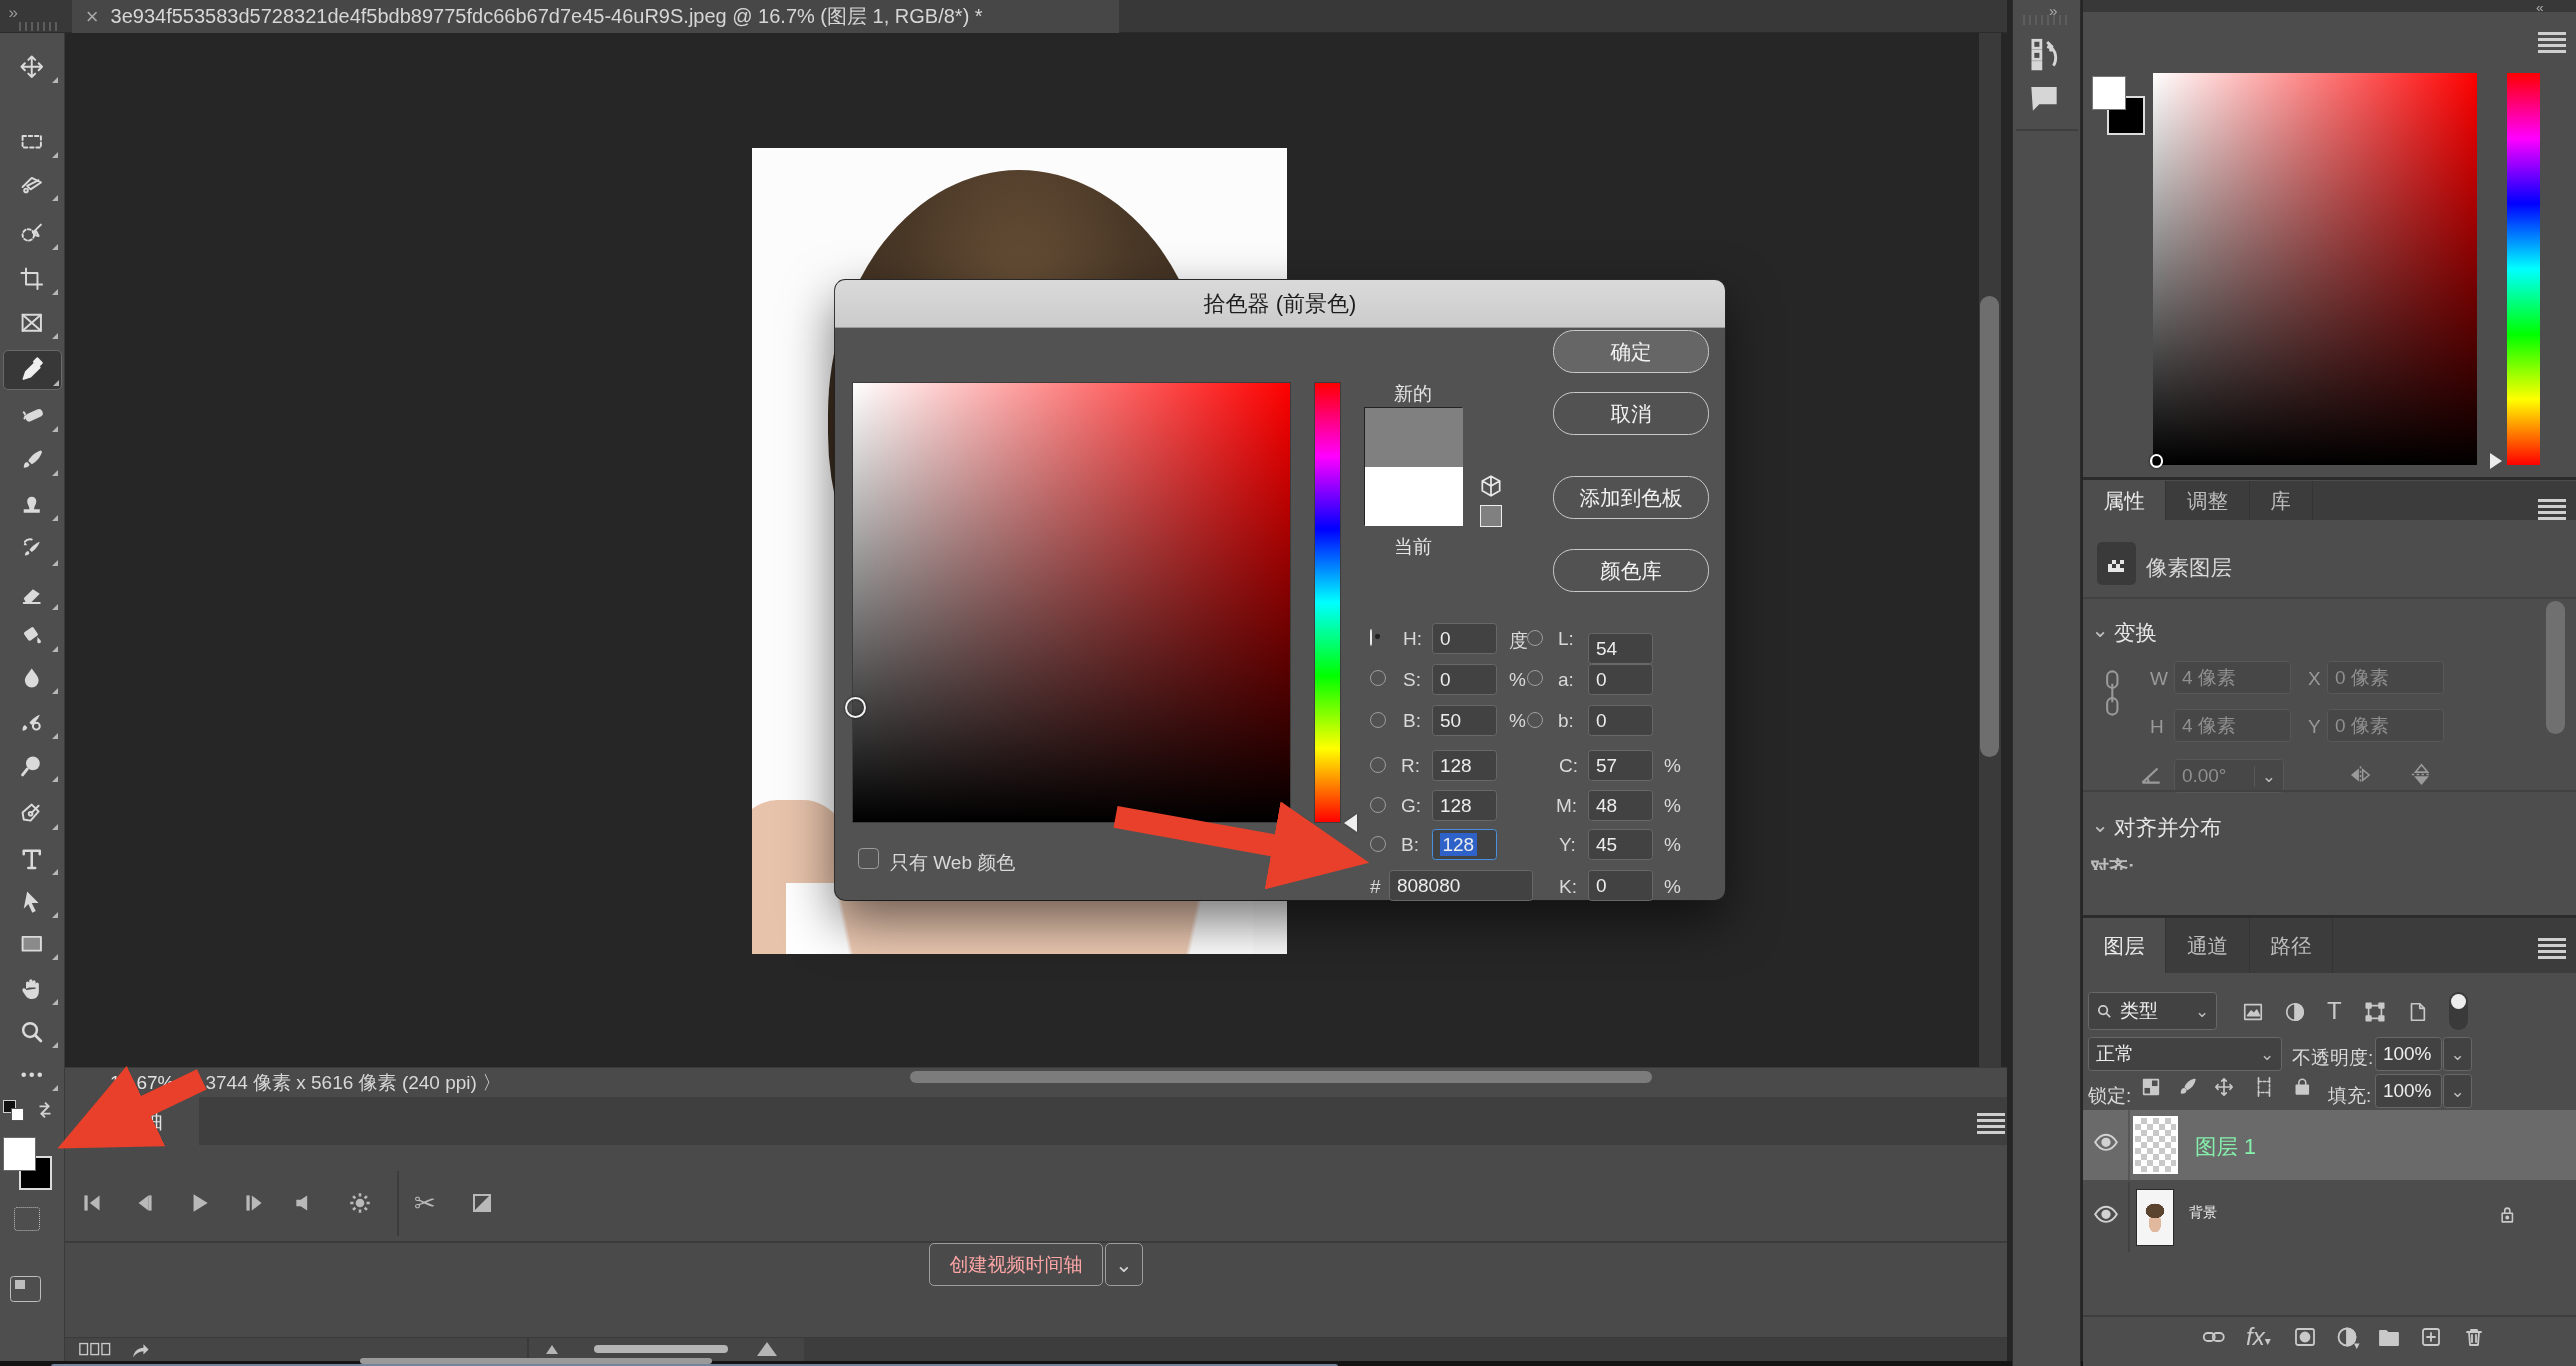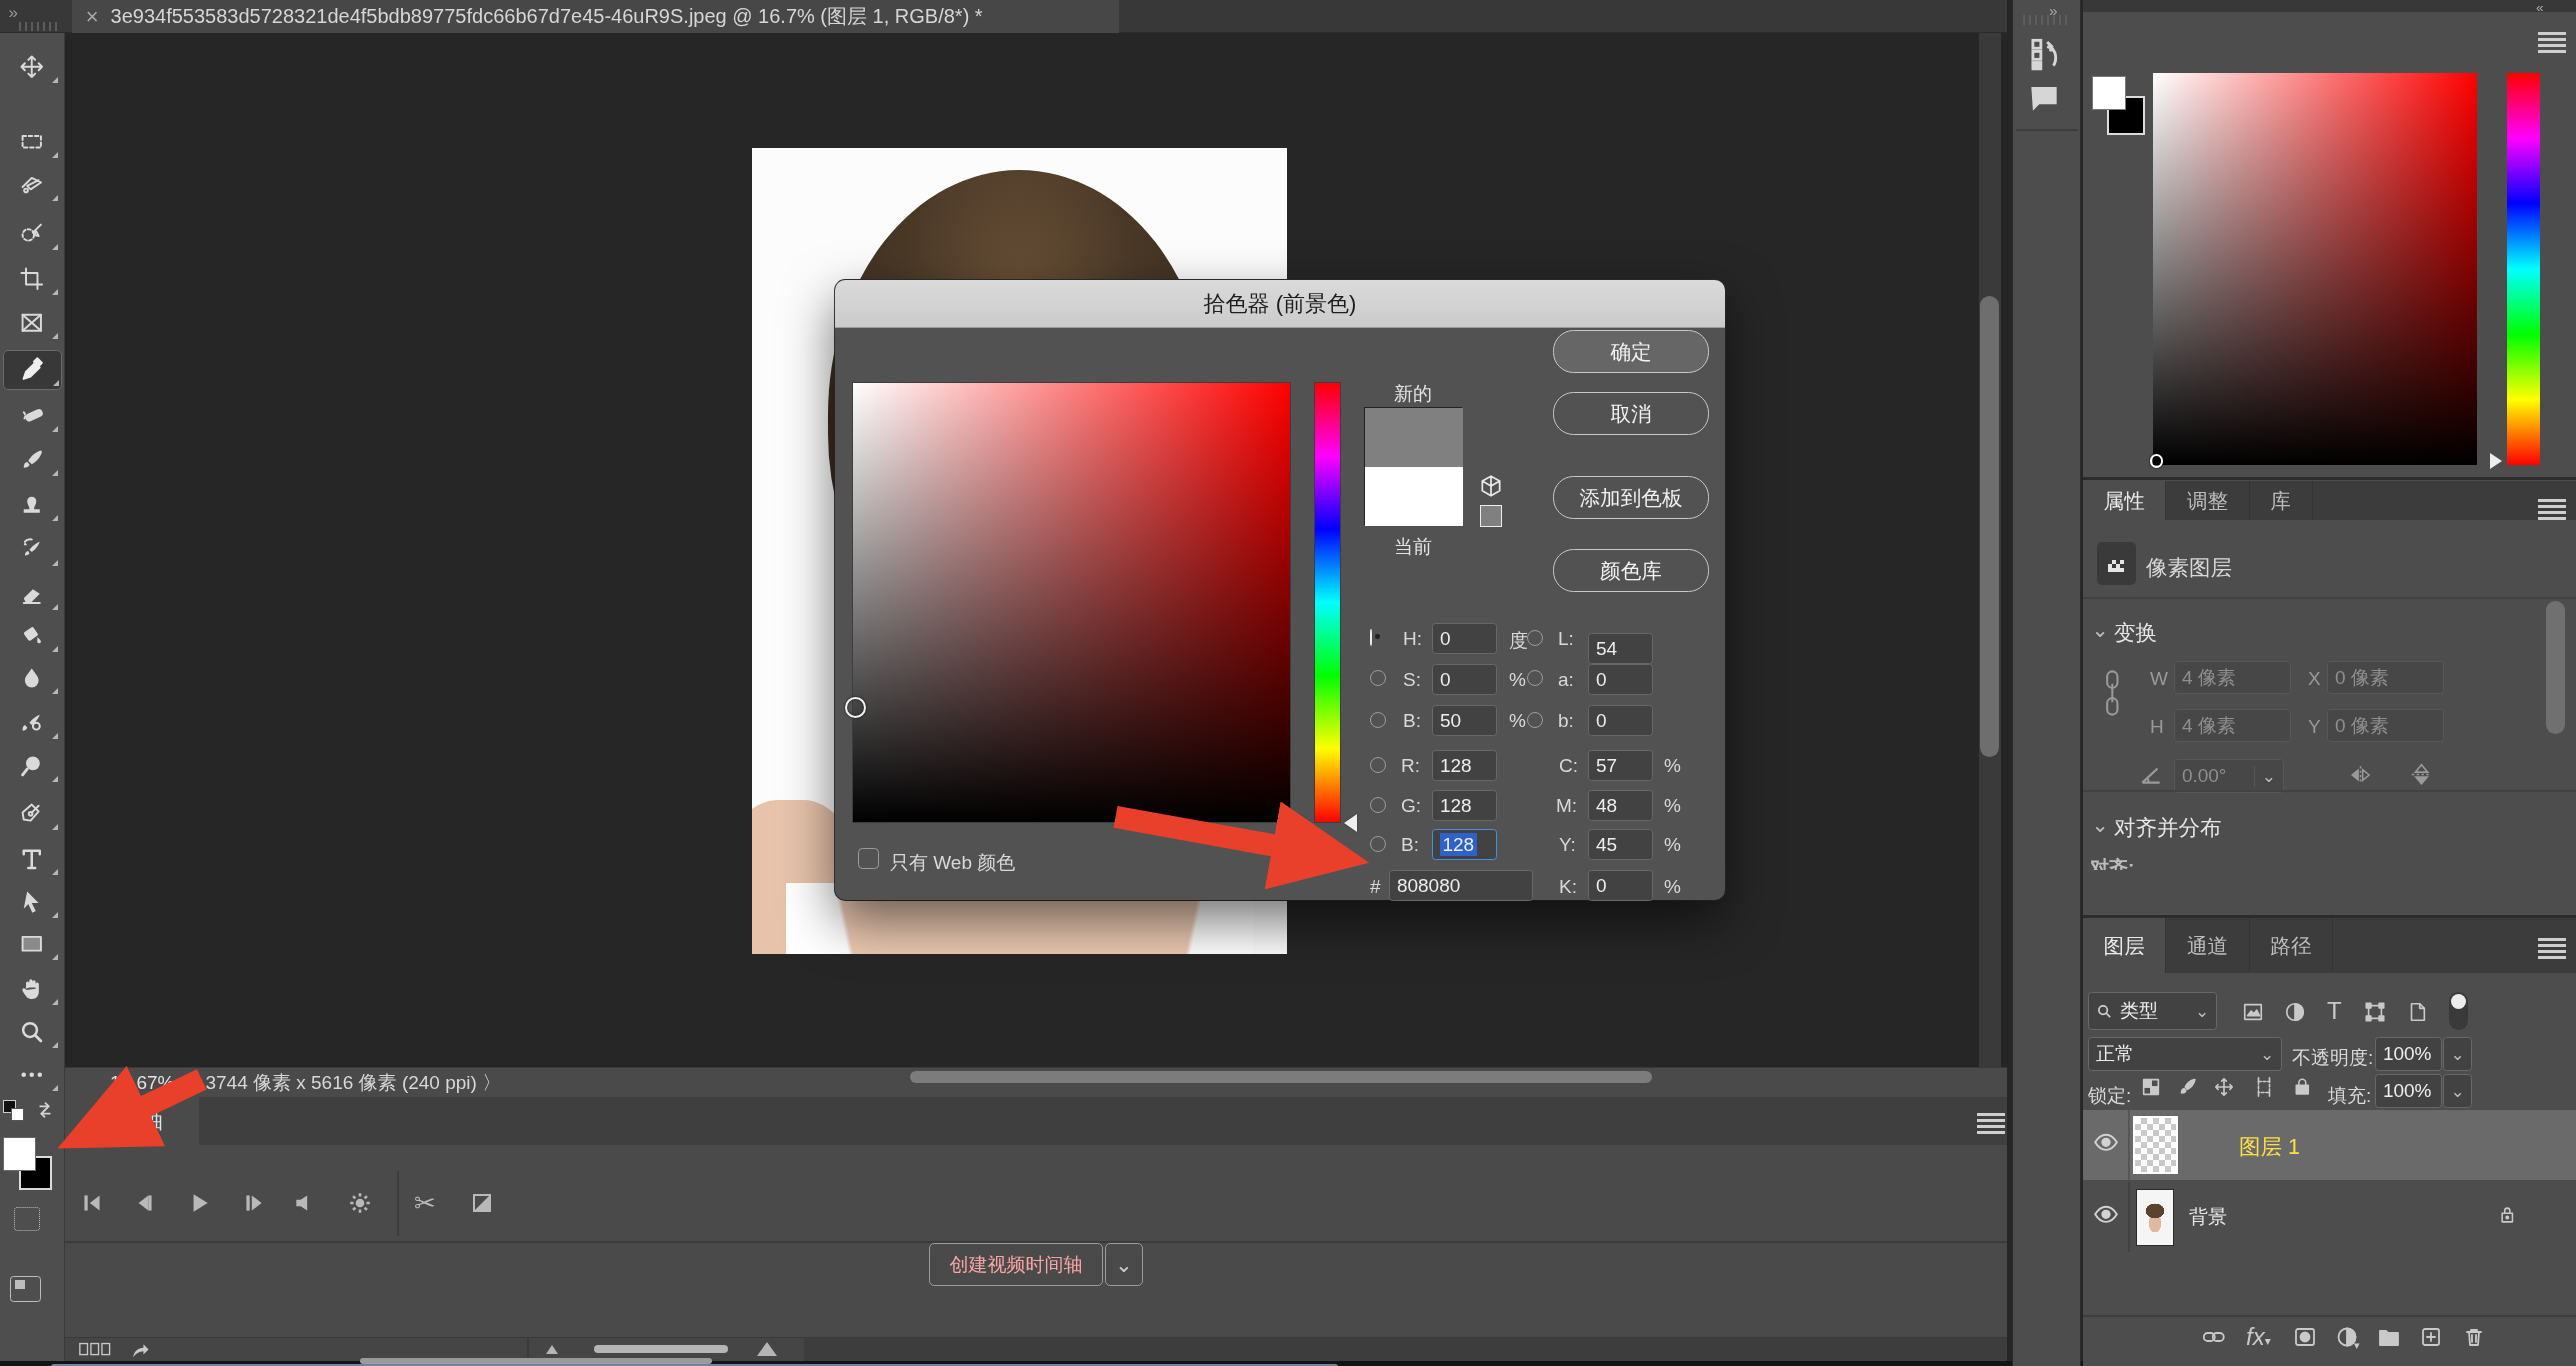"图层 1" span.r { color: #fde047 -> #86efac; margin-left: 44px -> none }
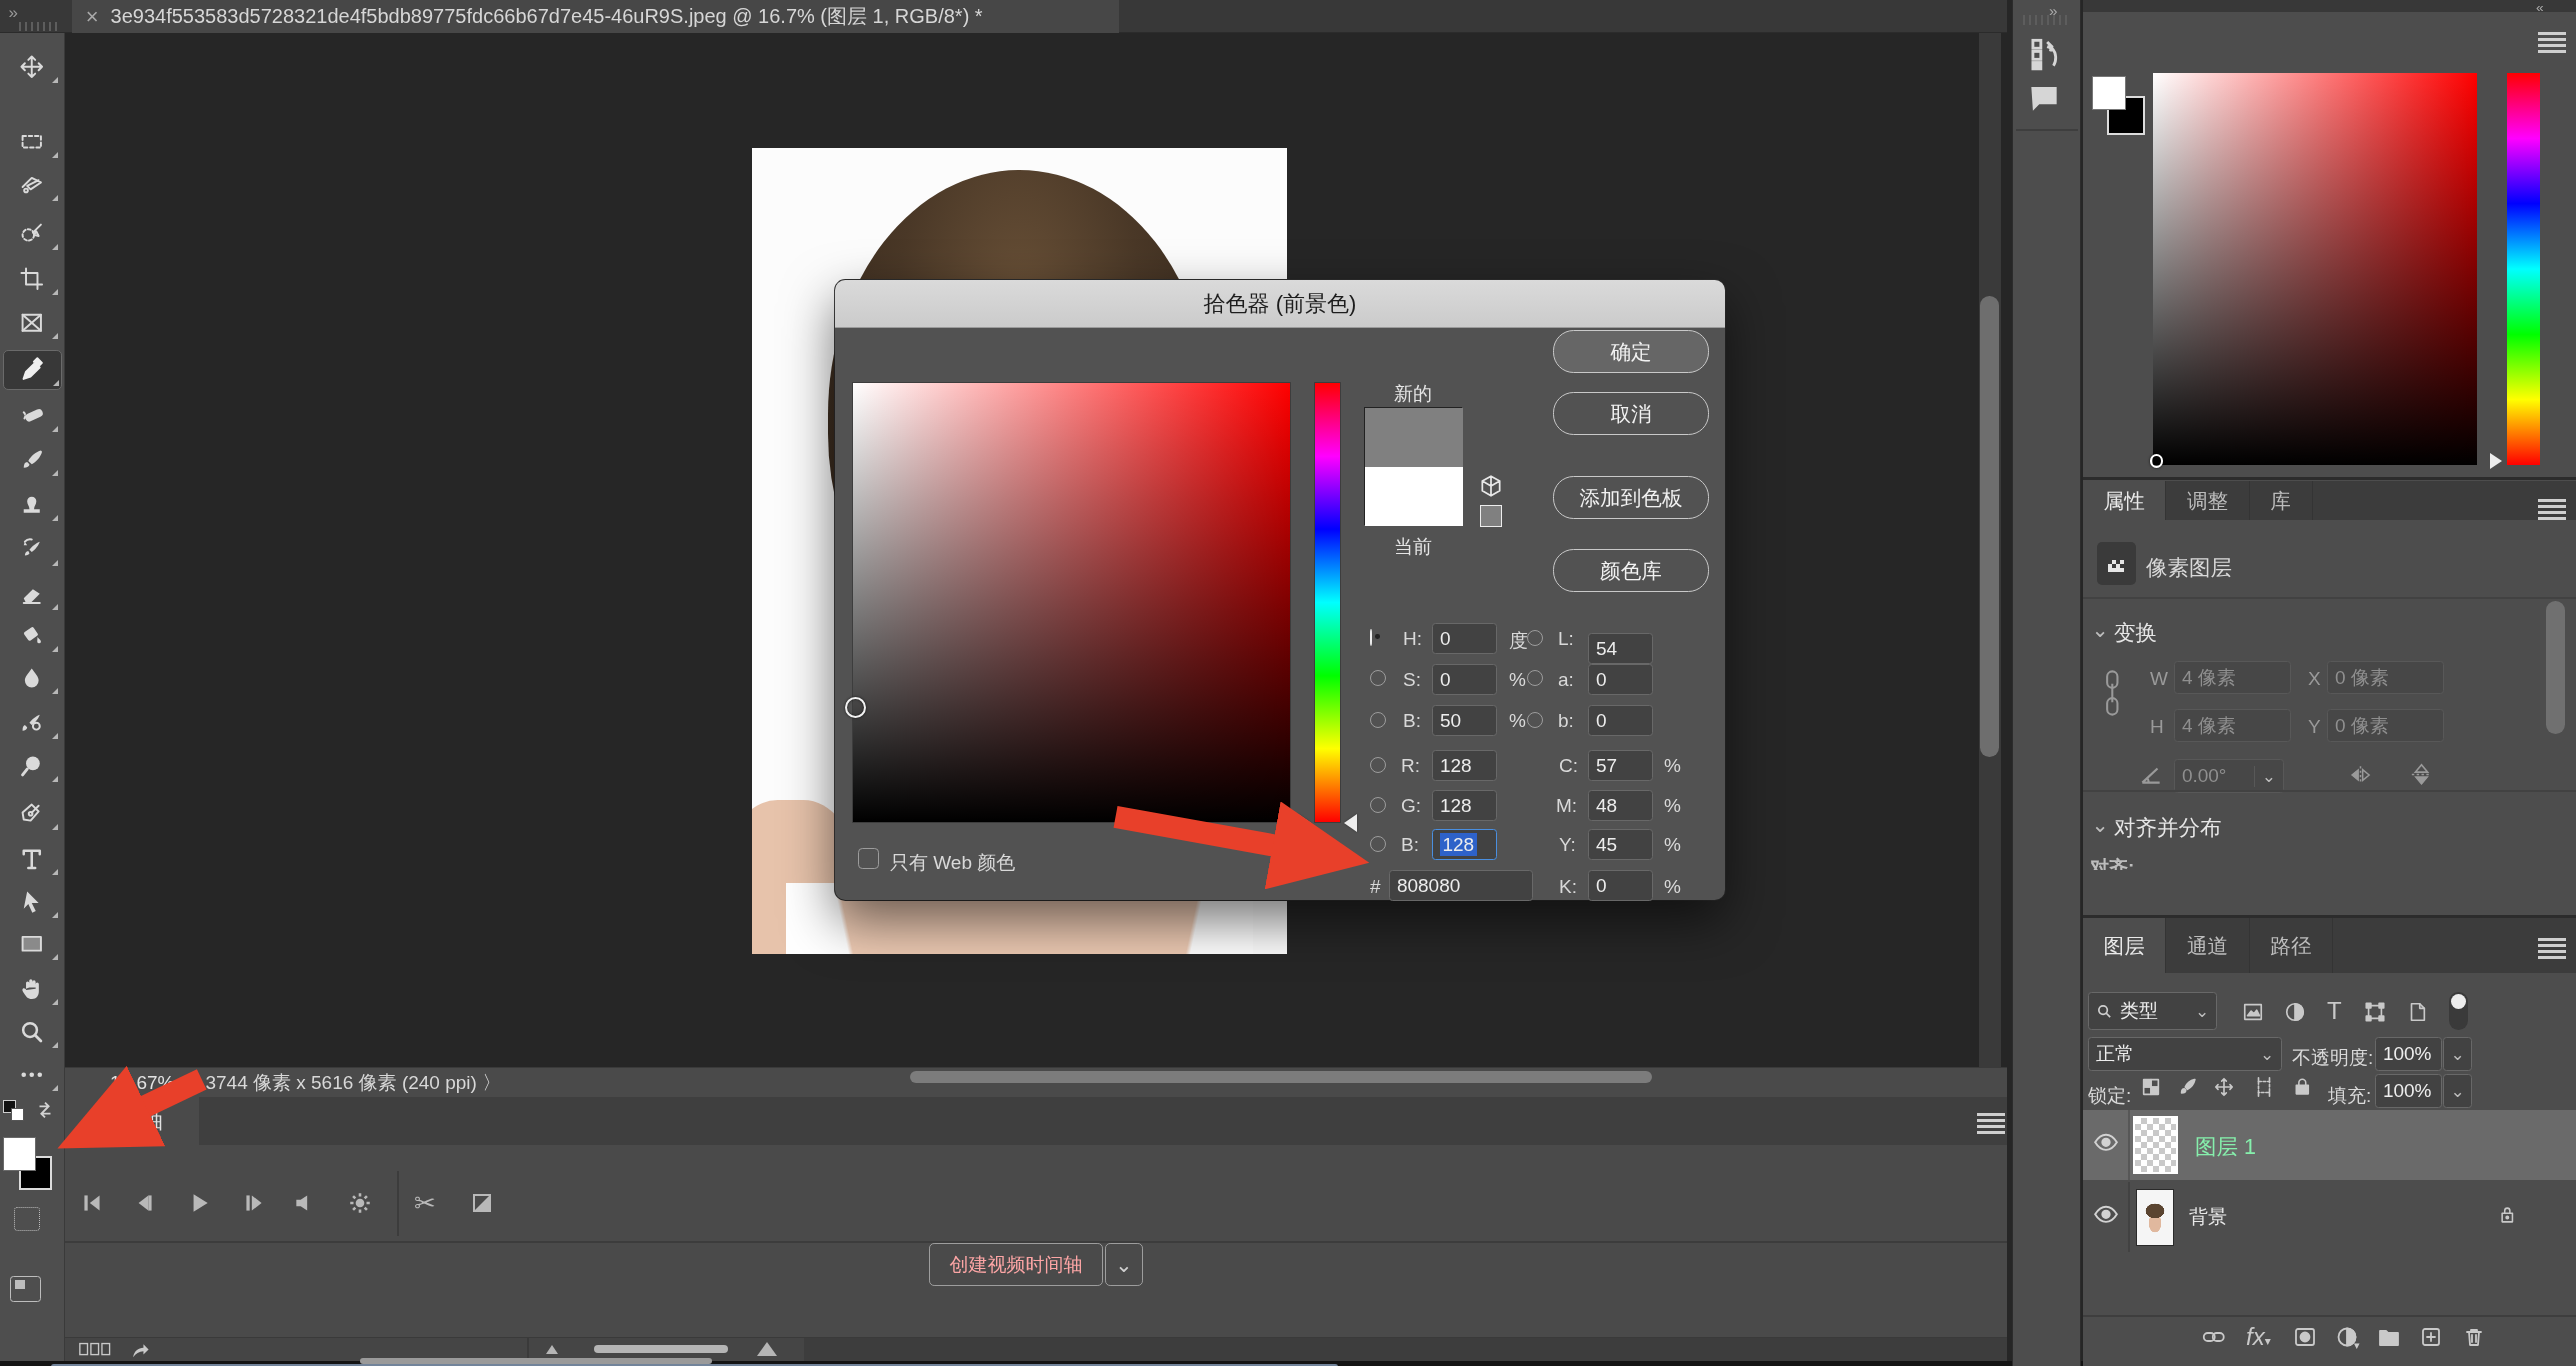"背景" span.r { font-size: 19px -> 14px }
